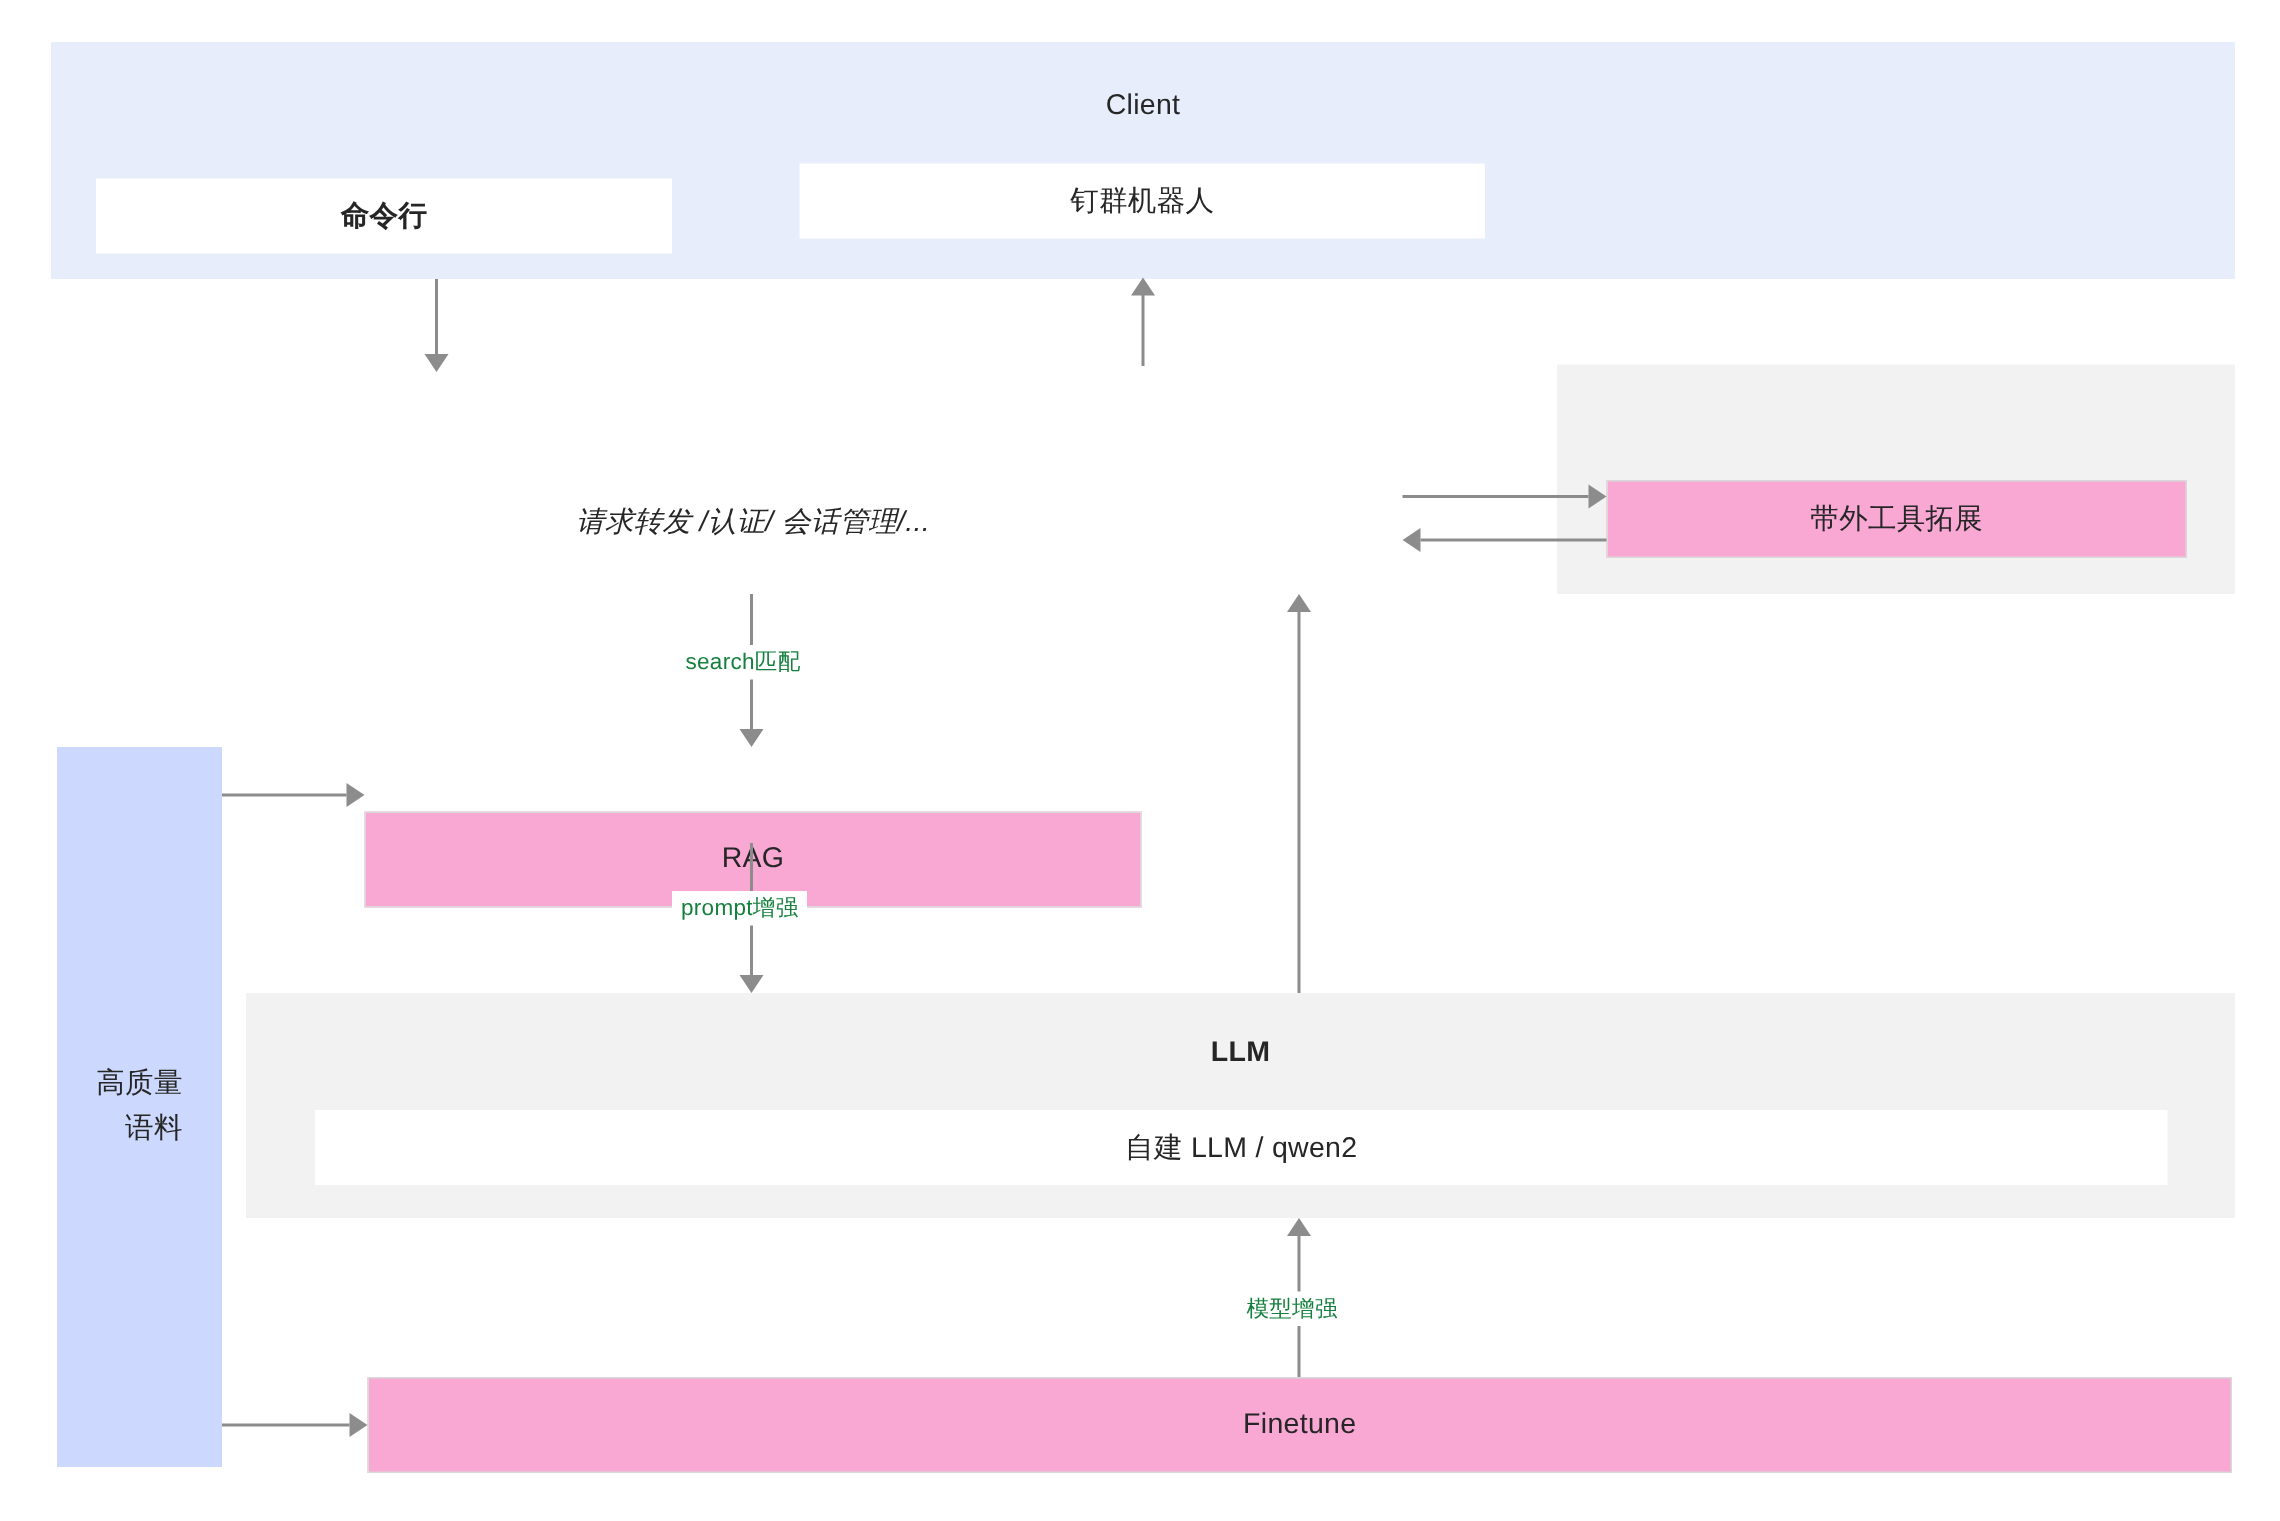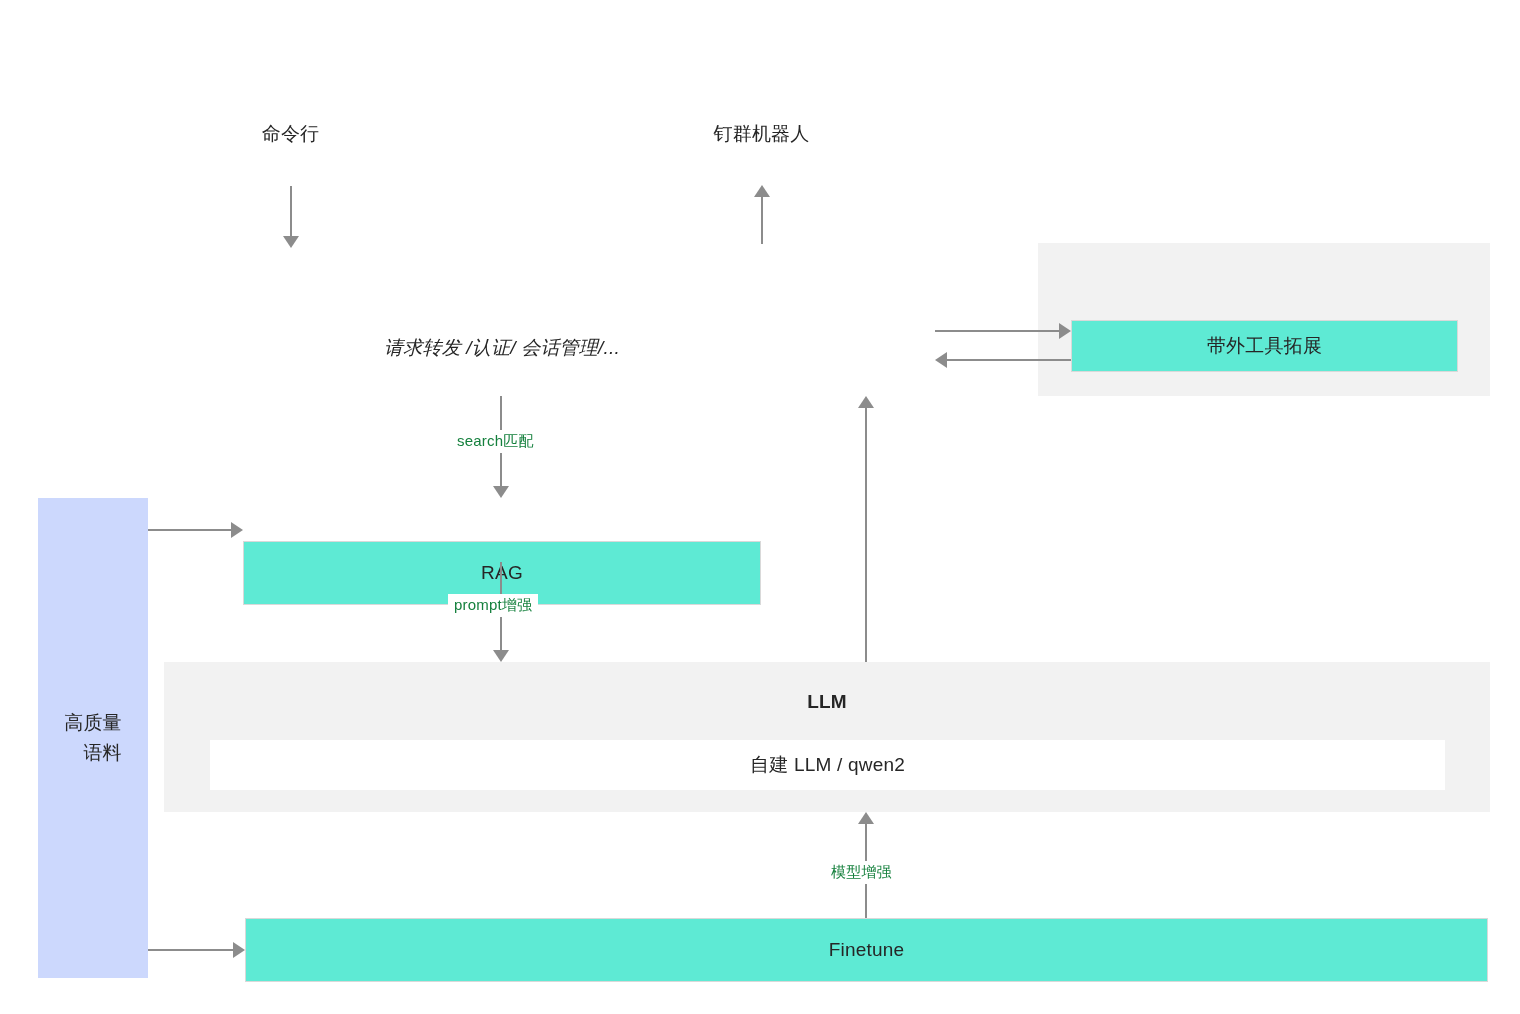"Client" div.abs { html: none -> <div> <div>Client</div> </div> }
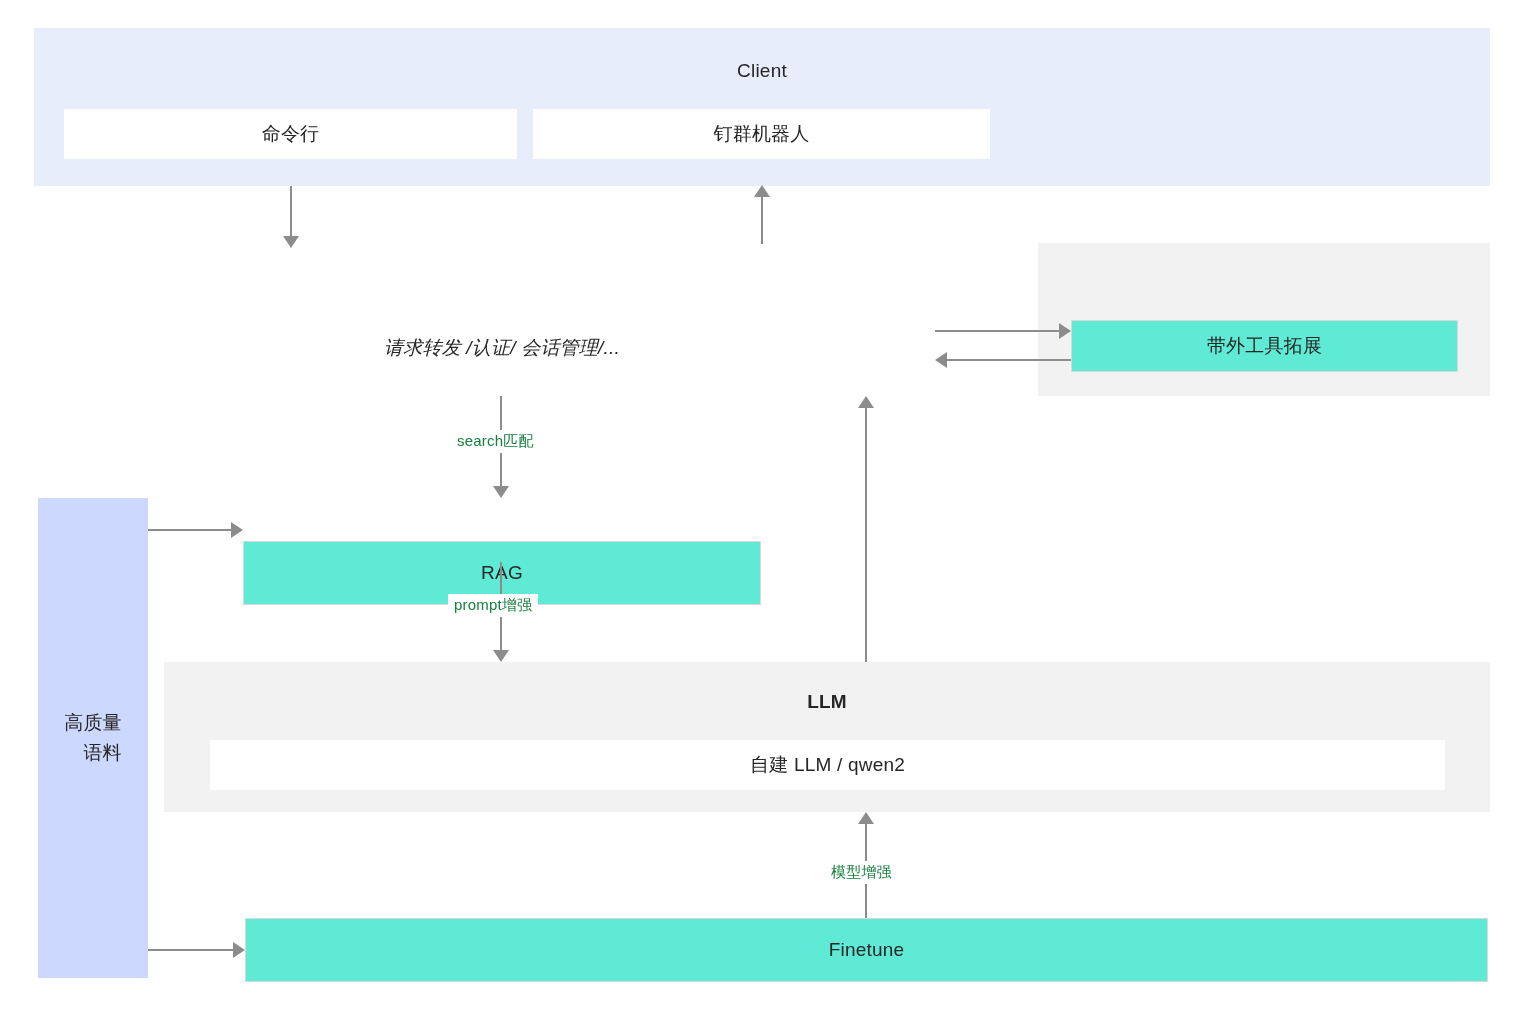"命令行" div.abs { font-weight: none -> bold; top: 109px -> 119px; width: 453px -> 384px }
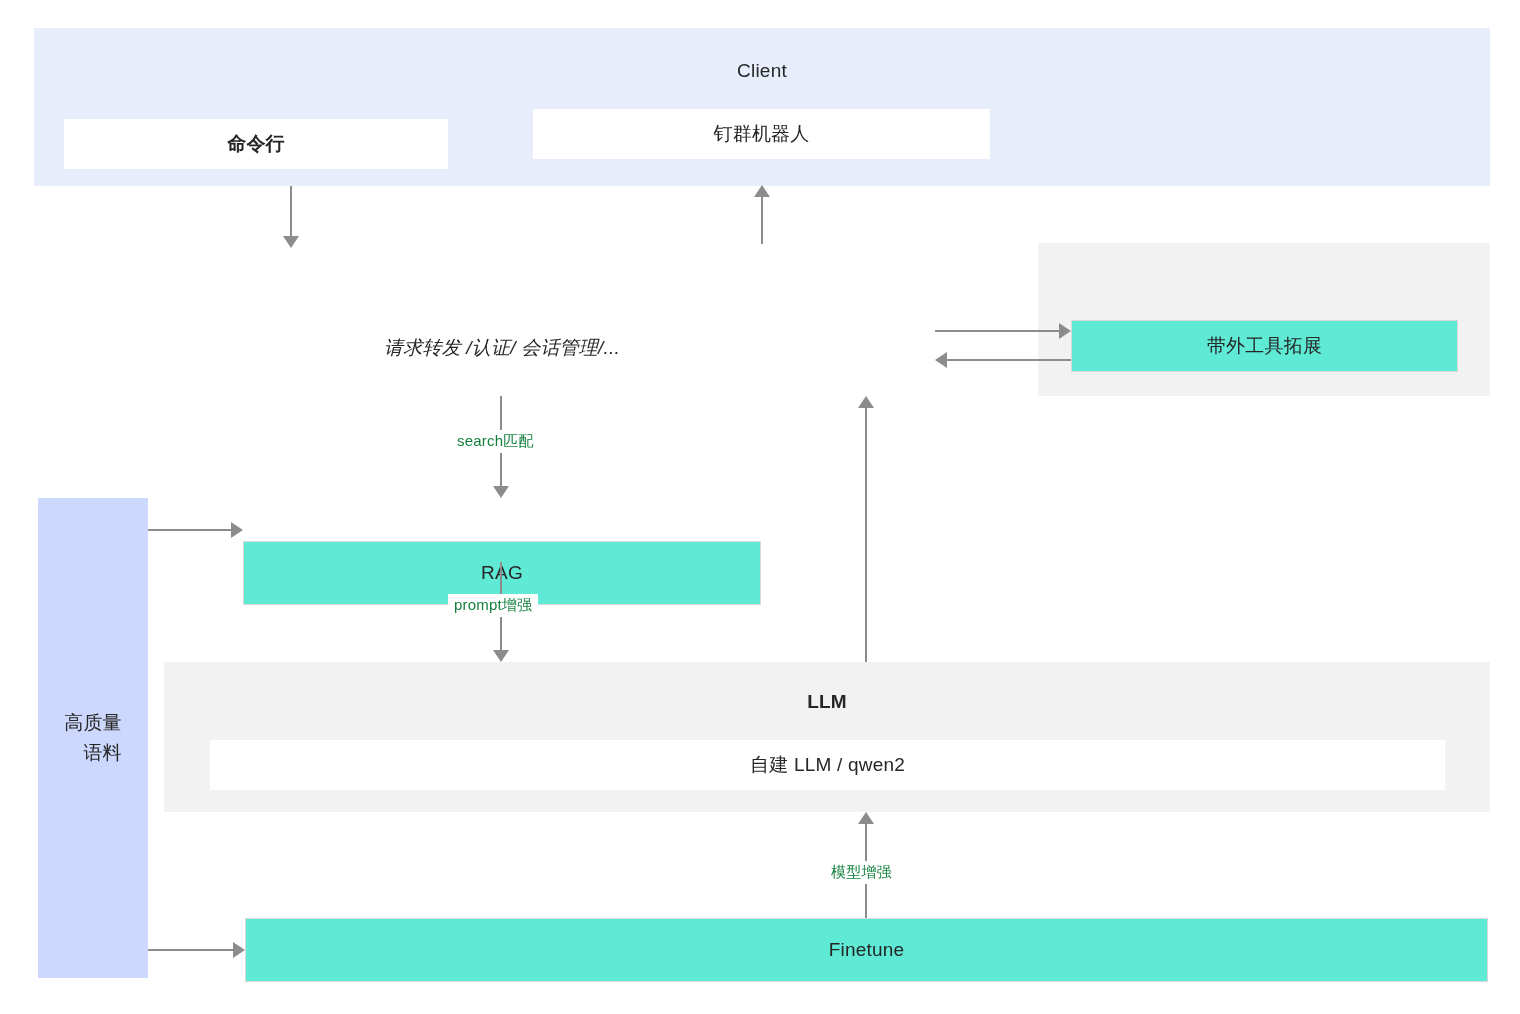"带外工具拓展" .node-bordered { background: #5eead4 -> #f9a8d4 }
